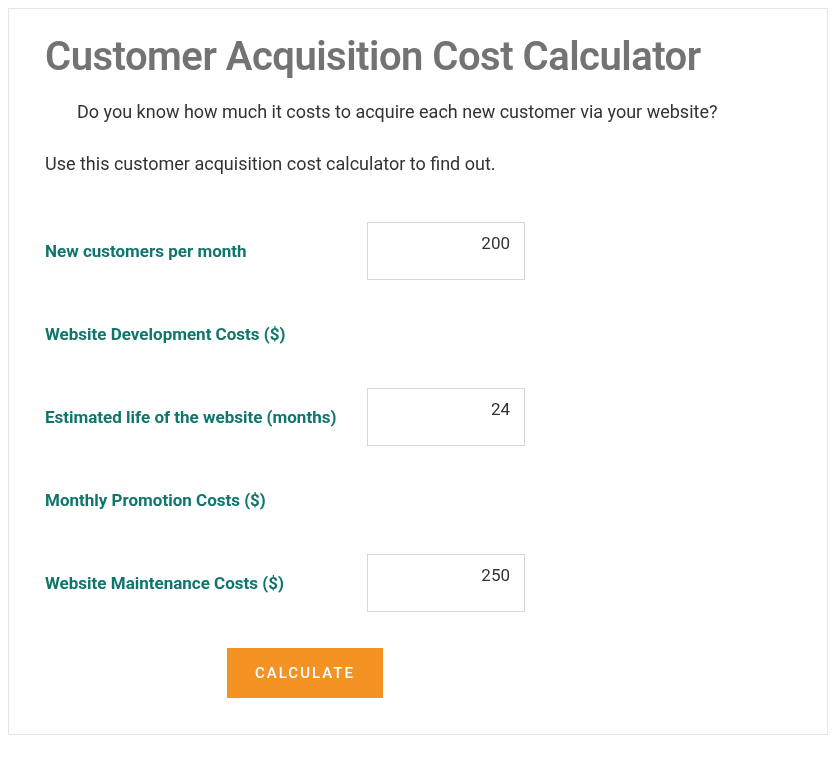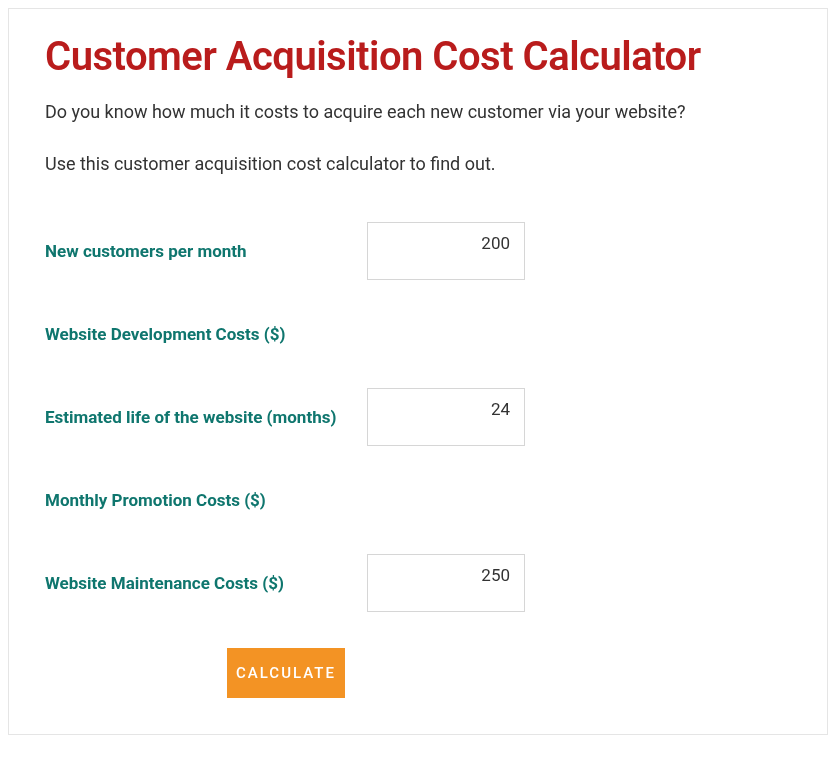"Customer Acquisition Cost Calculator" .title { color: #b91c1c -> #737373 }
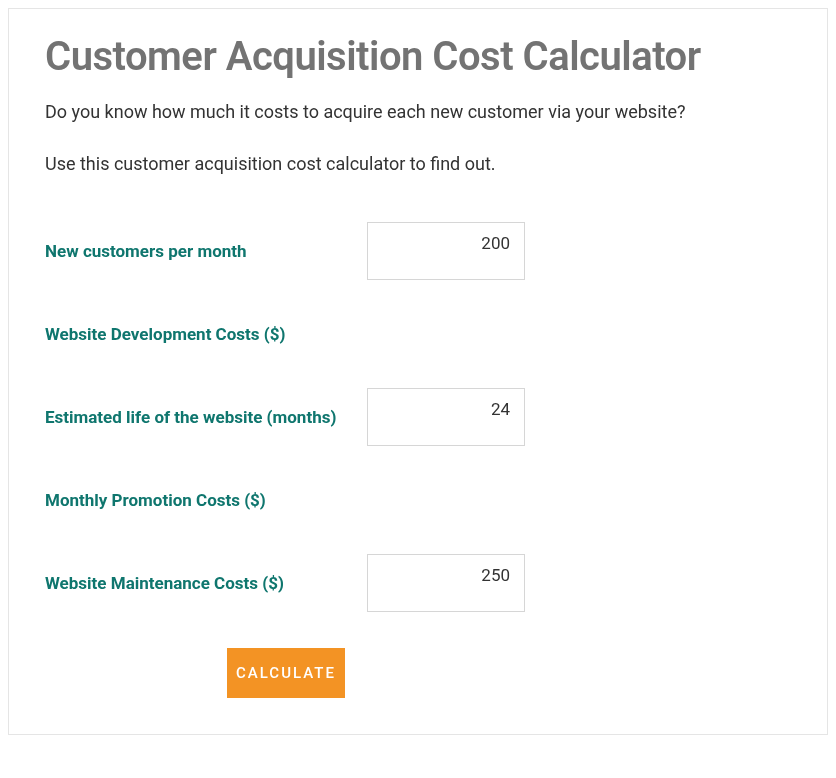"Do you know how much" .subtitle { margin-left: none -> 32px }
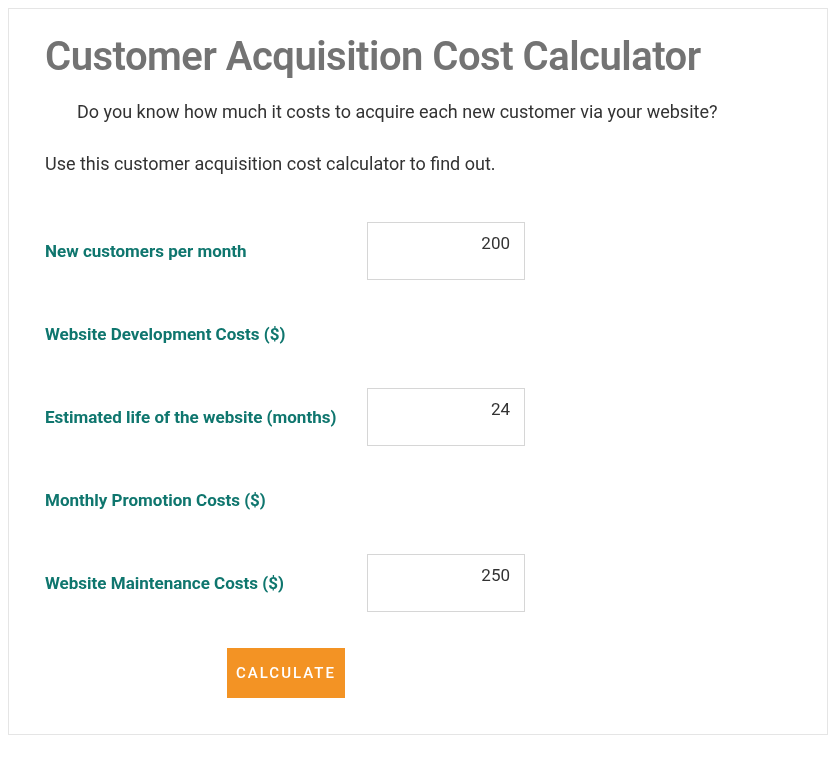"CALCULATE" .calc-button { padding: 16px 9px -> 16px 28px }
